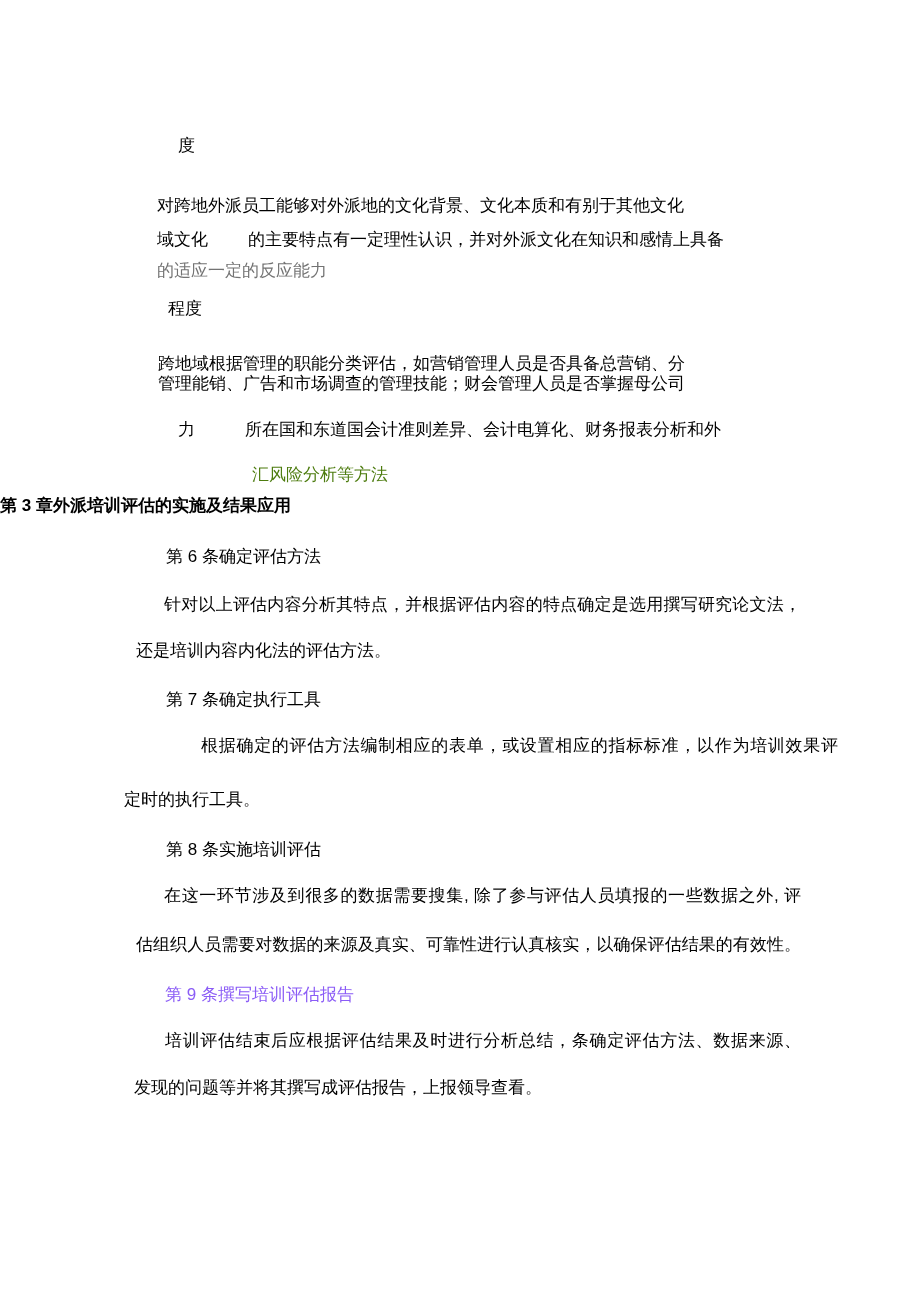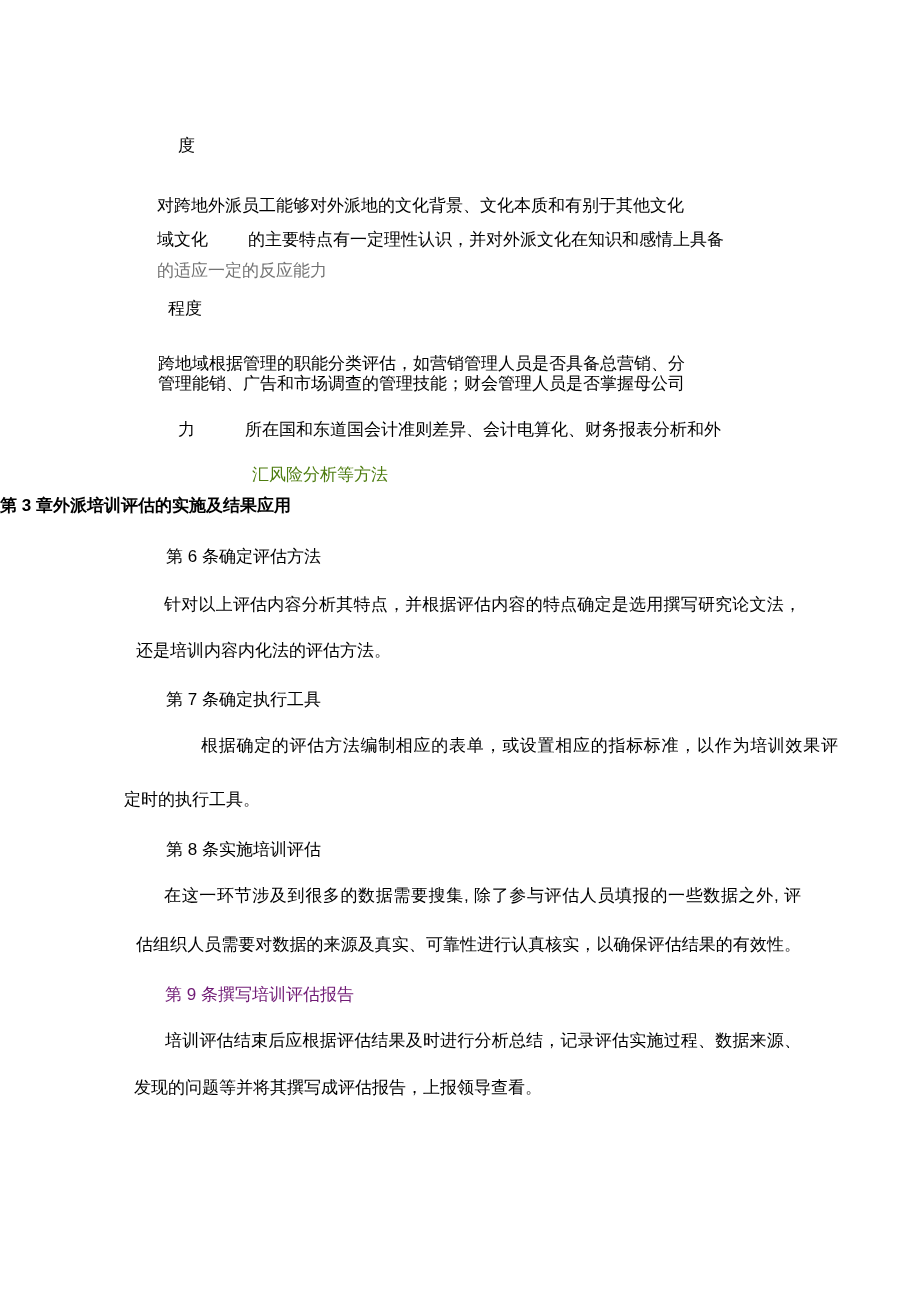"第 9 条撰写培训评估报告" div.text-line { color: #701a75 -> #8b5cf6 }
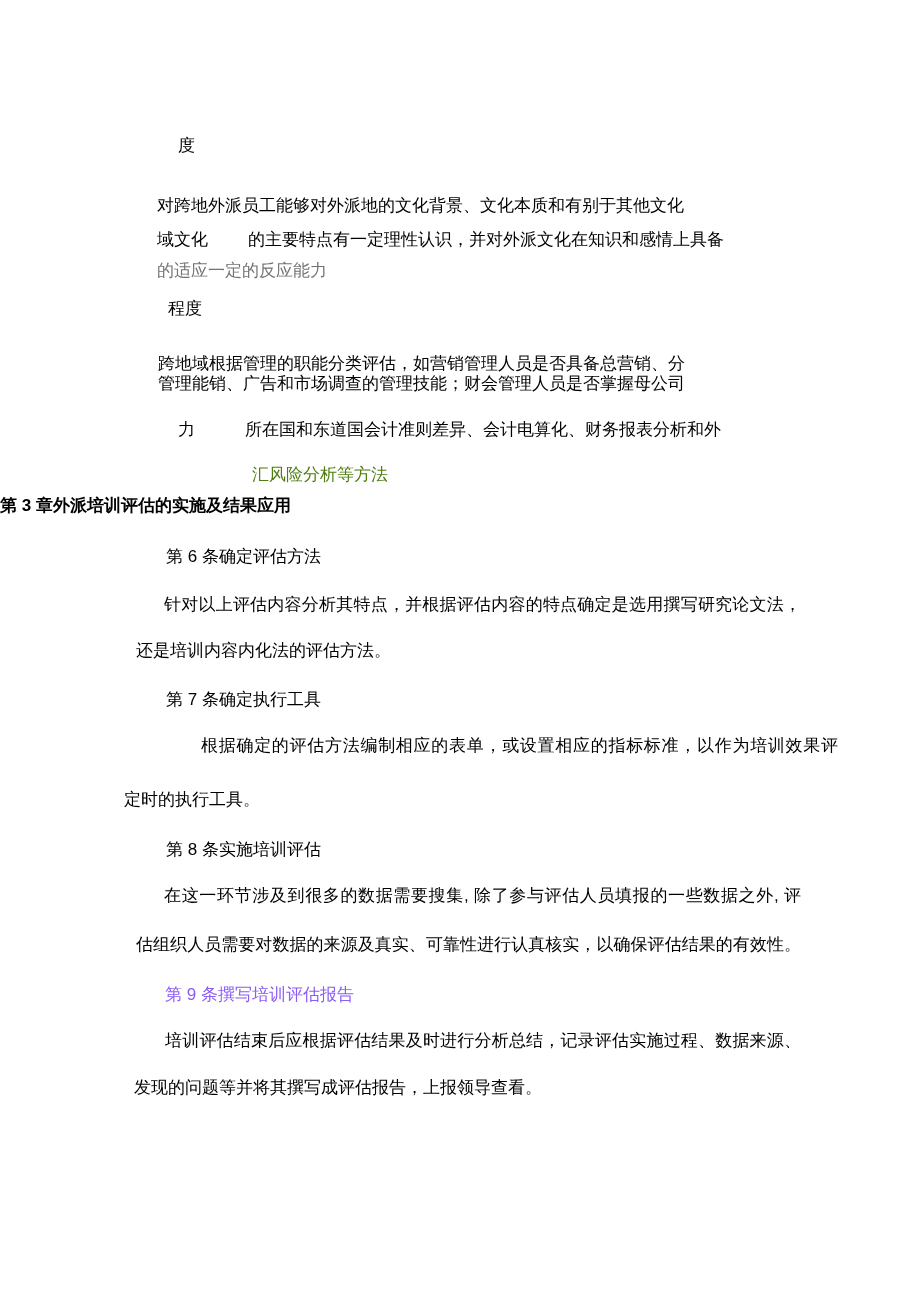"培训评估结束后应根据评估结果及时进行分析总结，记录评估实施过程、数据来源、" div.text-line { text: 记录评估实施过程 -> 条确定评估方法 }
